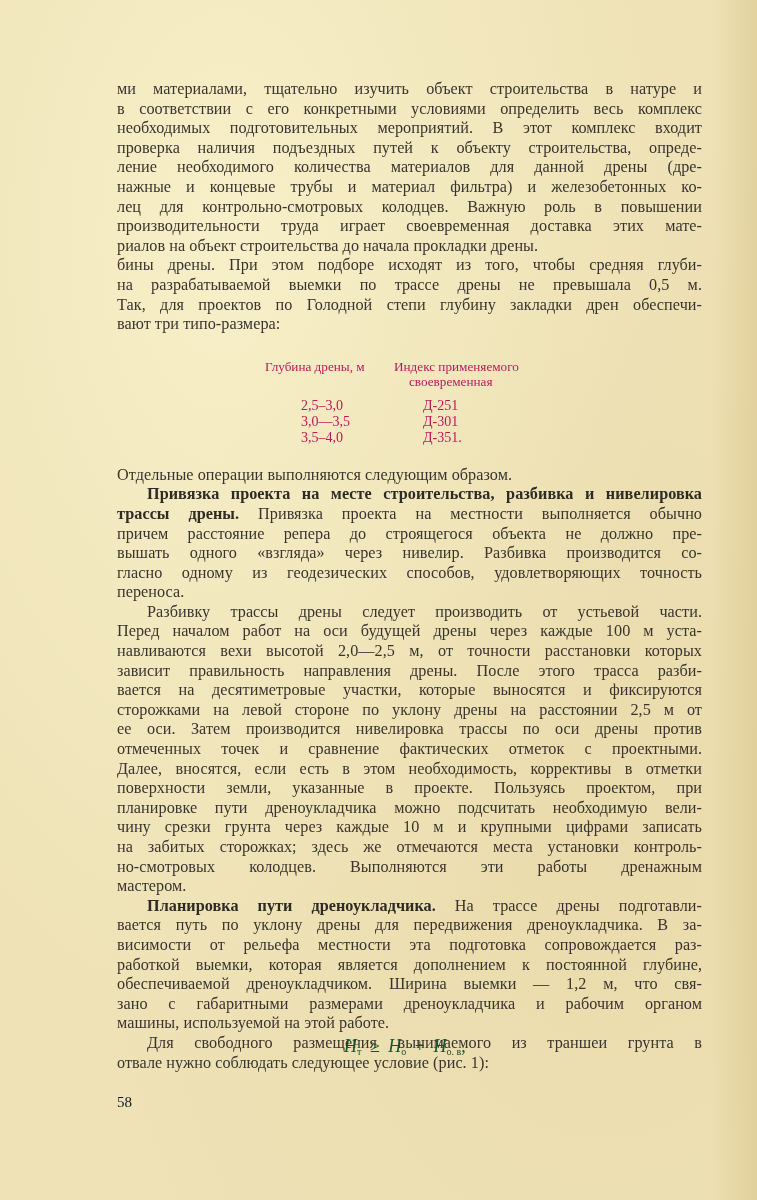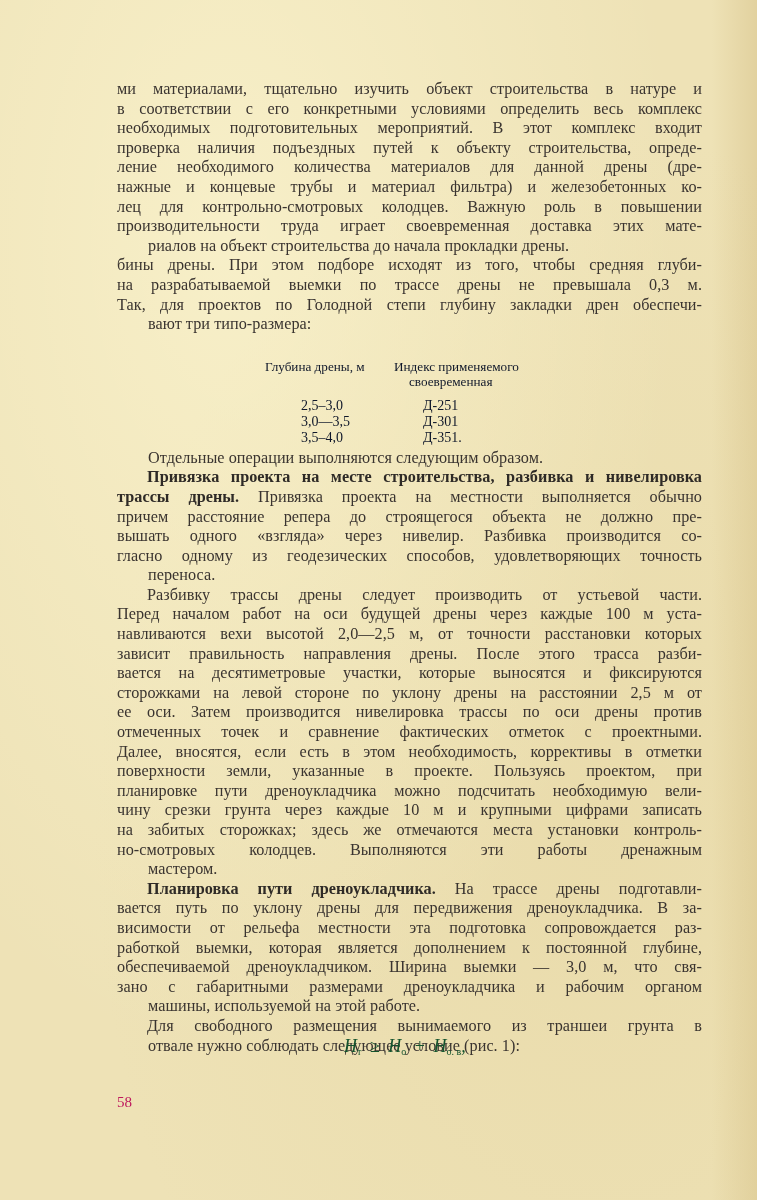"риалов на объект строительства до" .p .line.last { margin-left: 31px -> none }
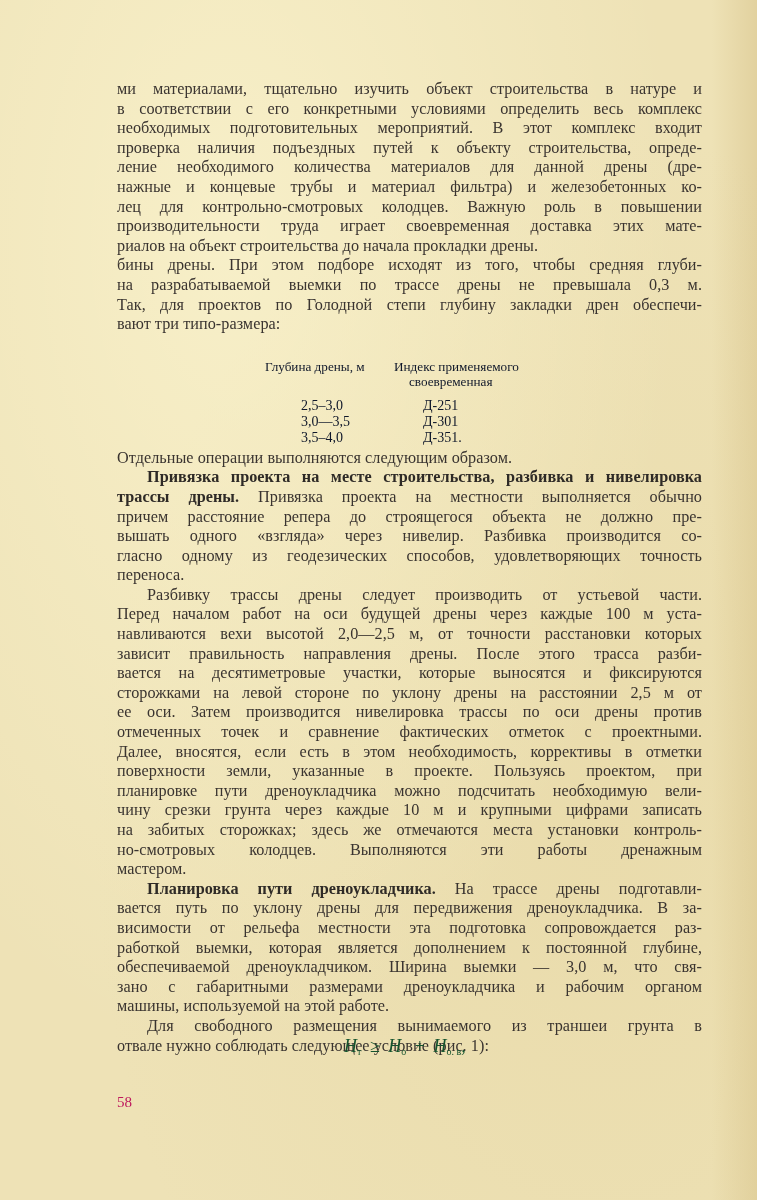"на разрабатываемой выемки по трассе" span.line { text: 0,3 -> 0,5 }
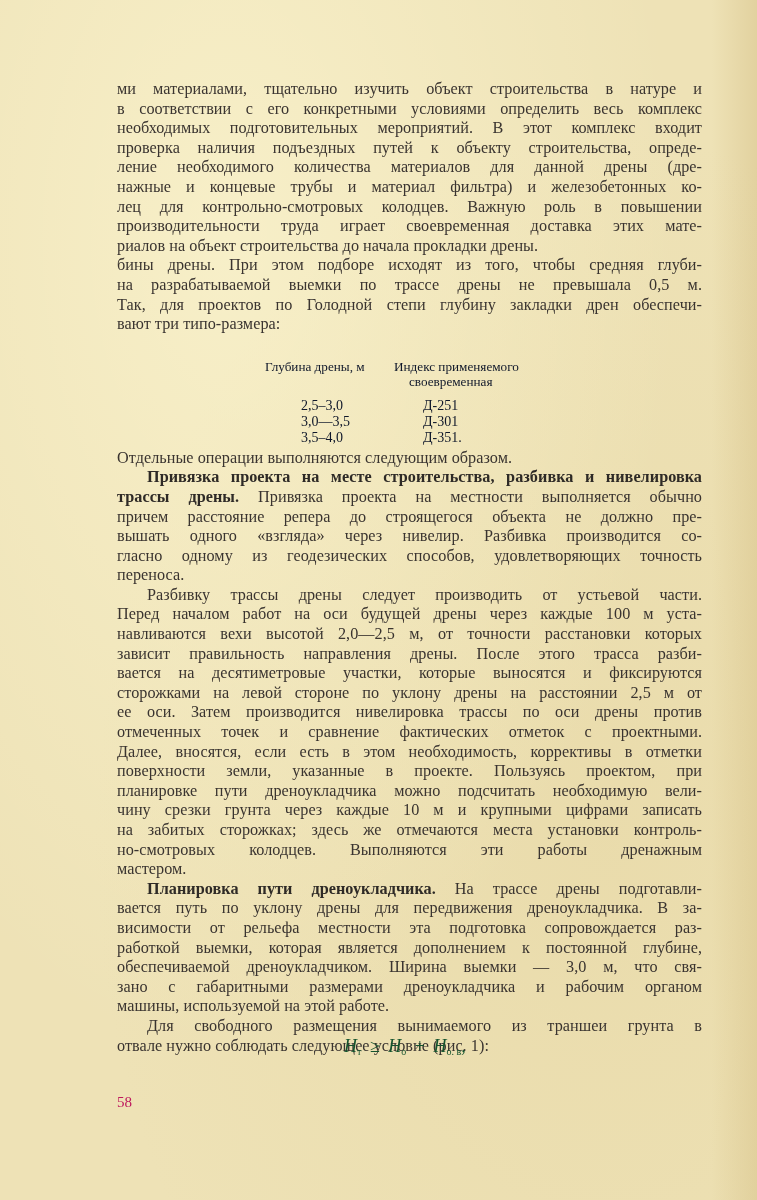"Глубина дрены, м" .table { color: #0f172a -> #be185d; margin: 24px 0 0 0 -> 24px 0 17px 0 }
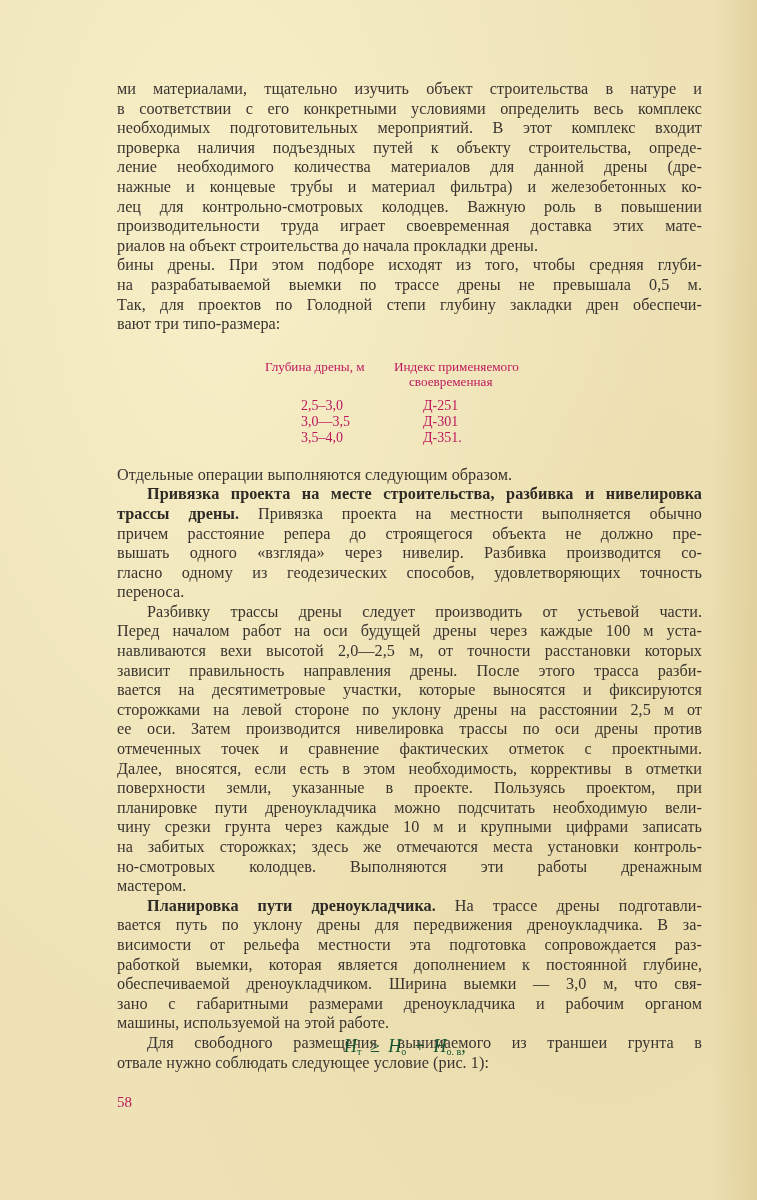"обеспечиваемой дреноукладчиком. Ширина" span.line { text: 3,0 -> 1,2 }
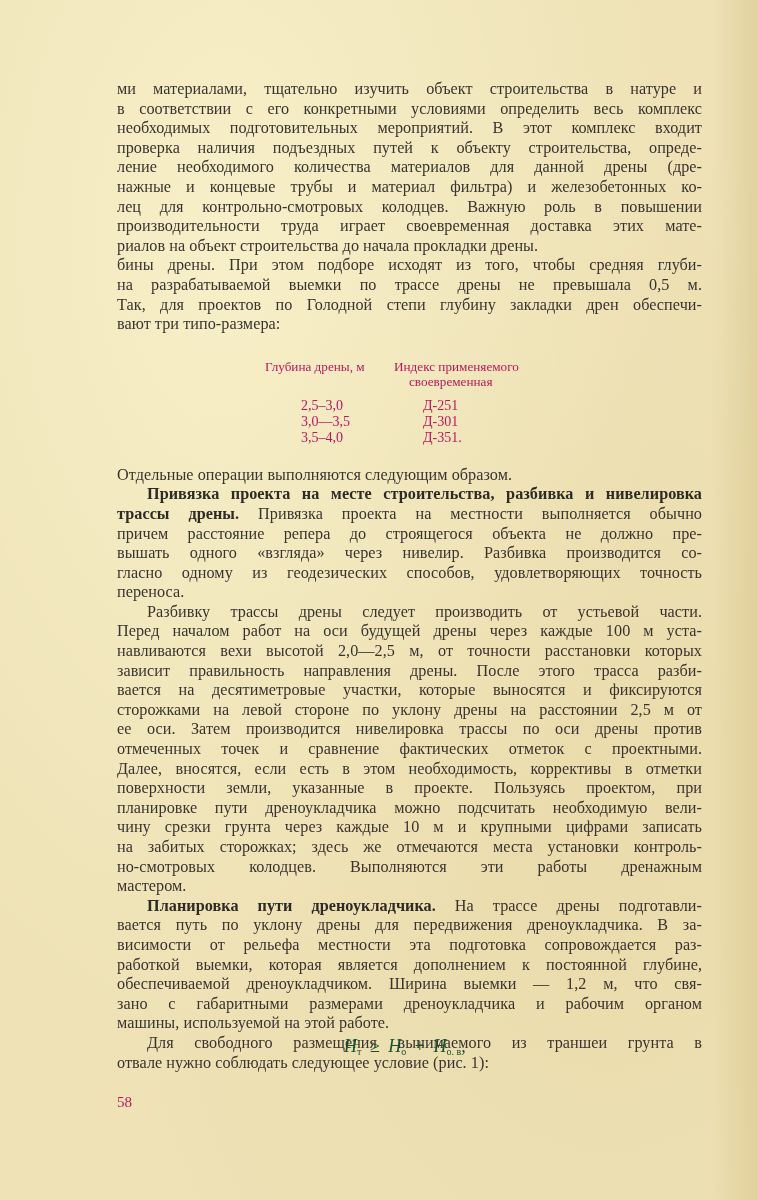"58" .pagenum { color: #be185d -> #0f172a }
